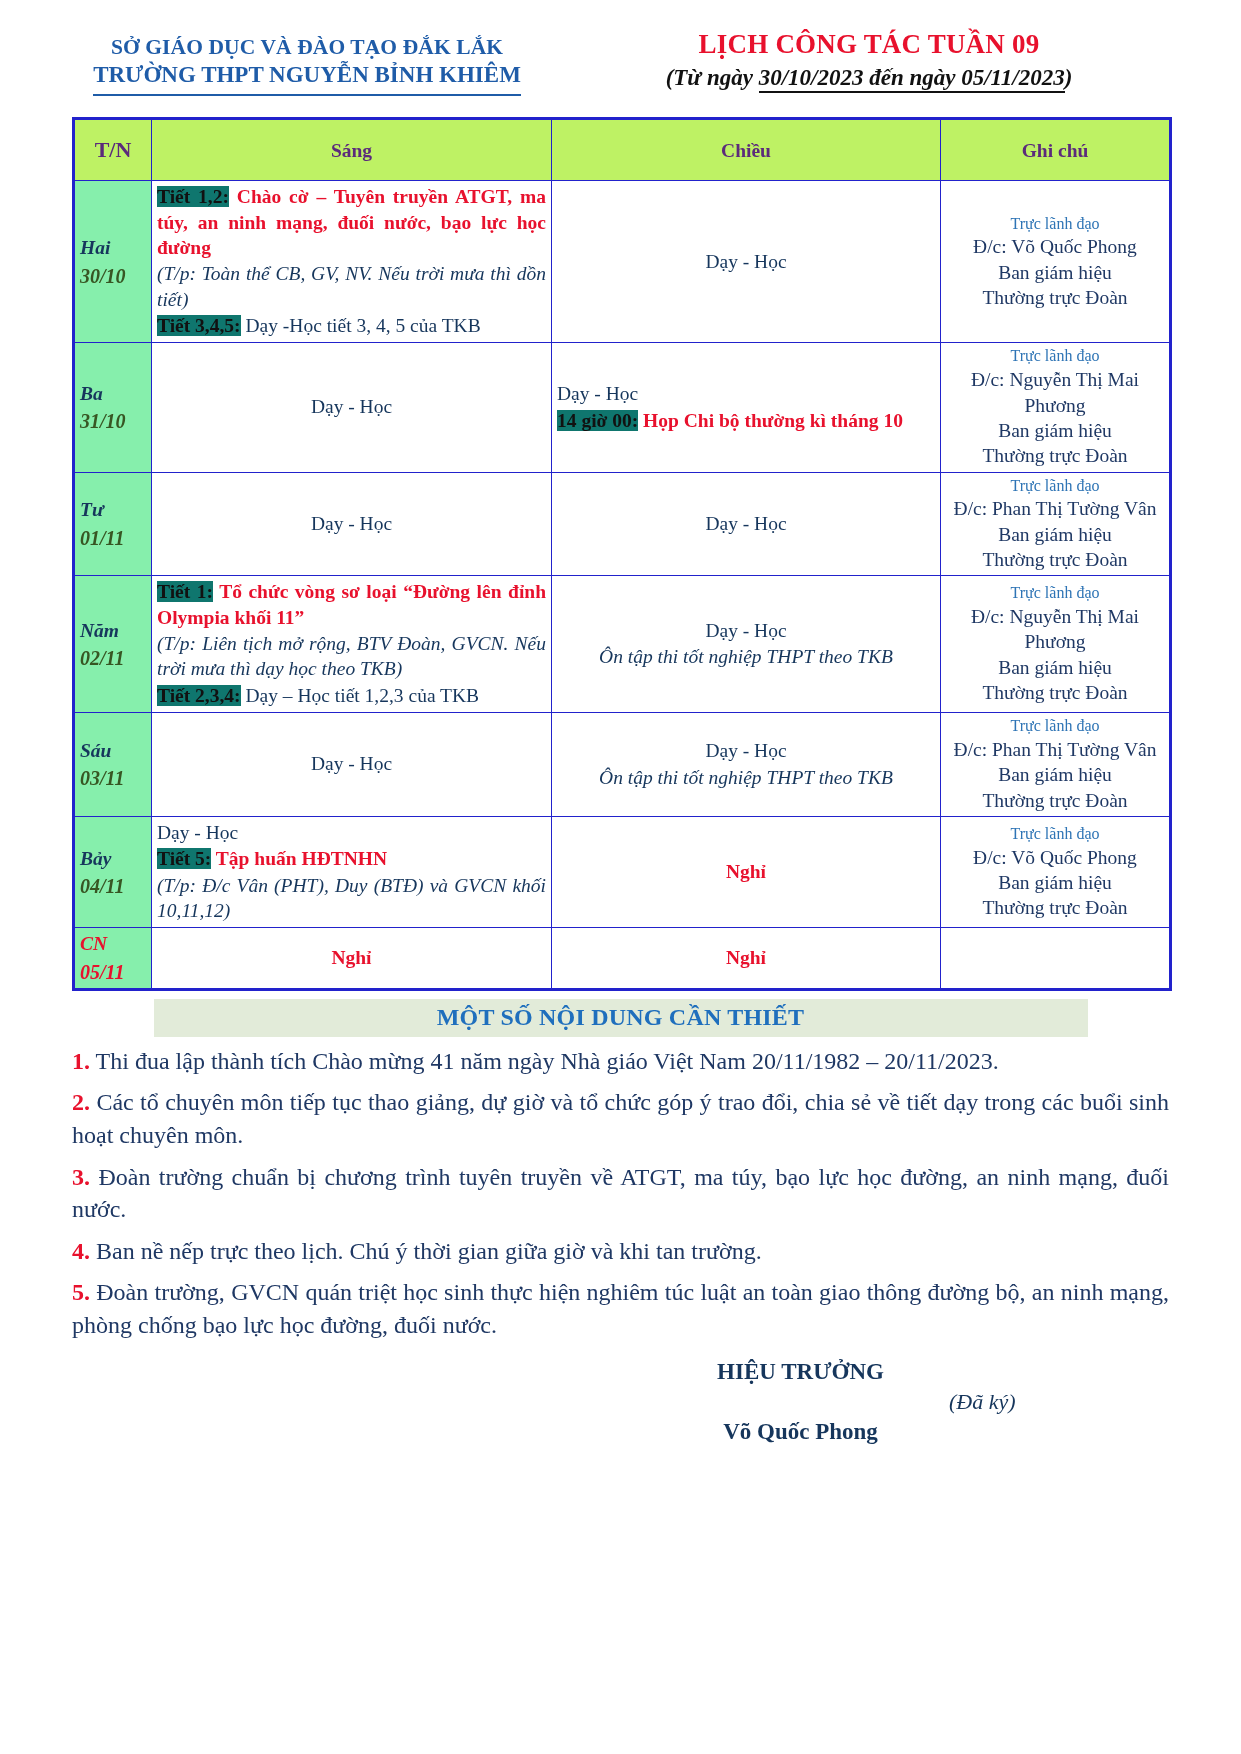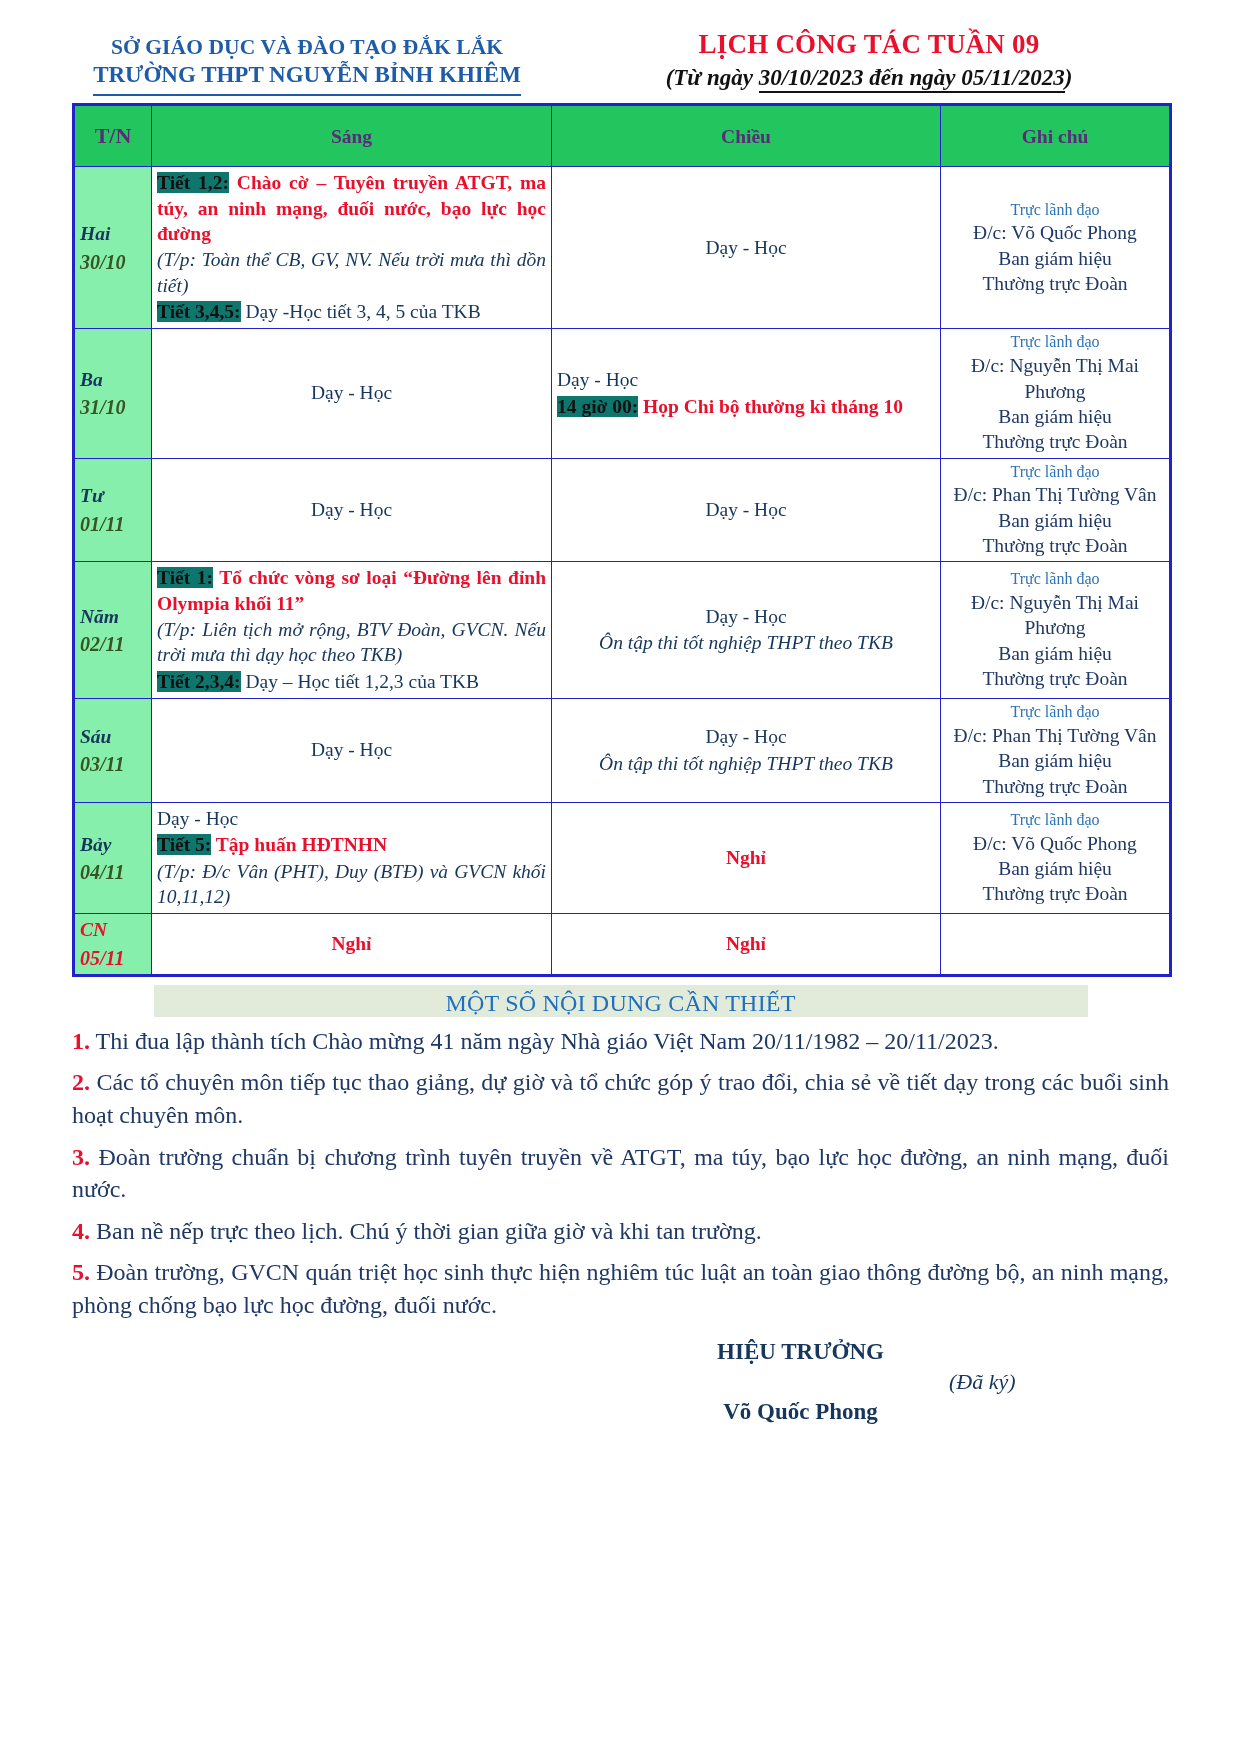"SỞ GIÁO DỤC VÀ ĐÀO" .doc-header { margin-bottom: 12px -> 26px }
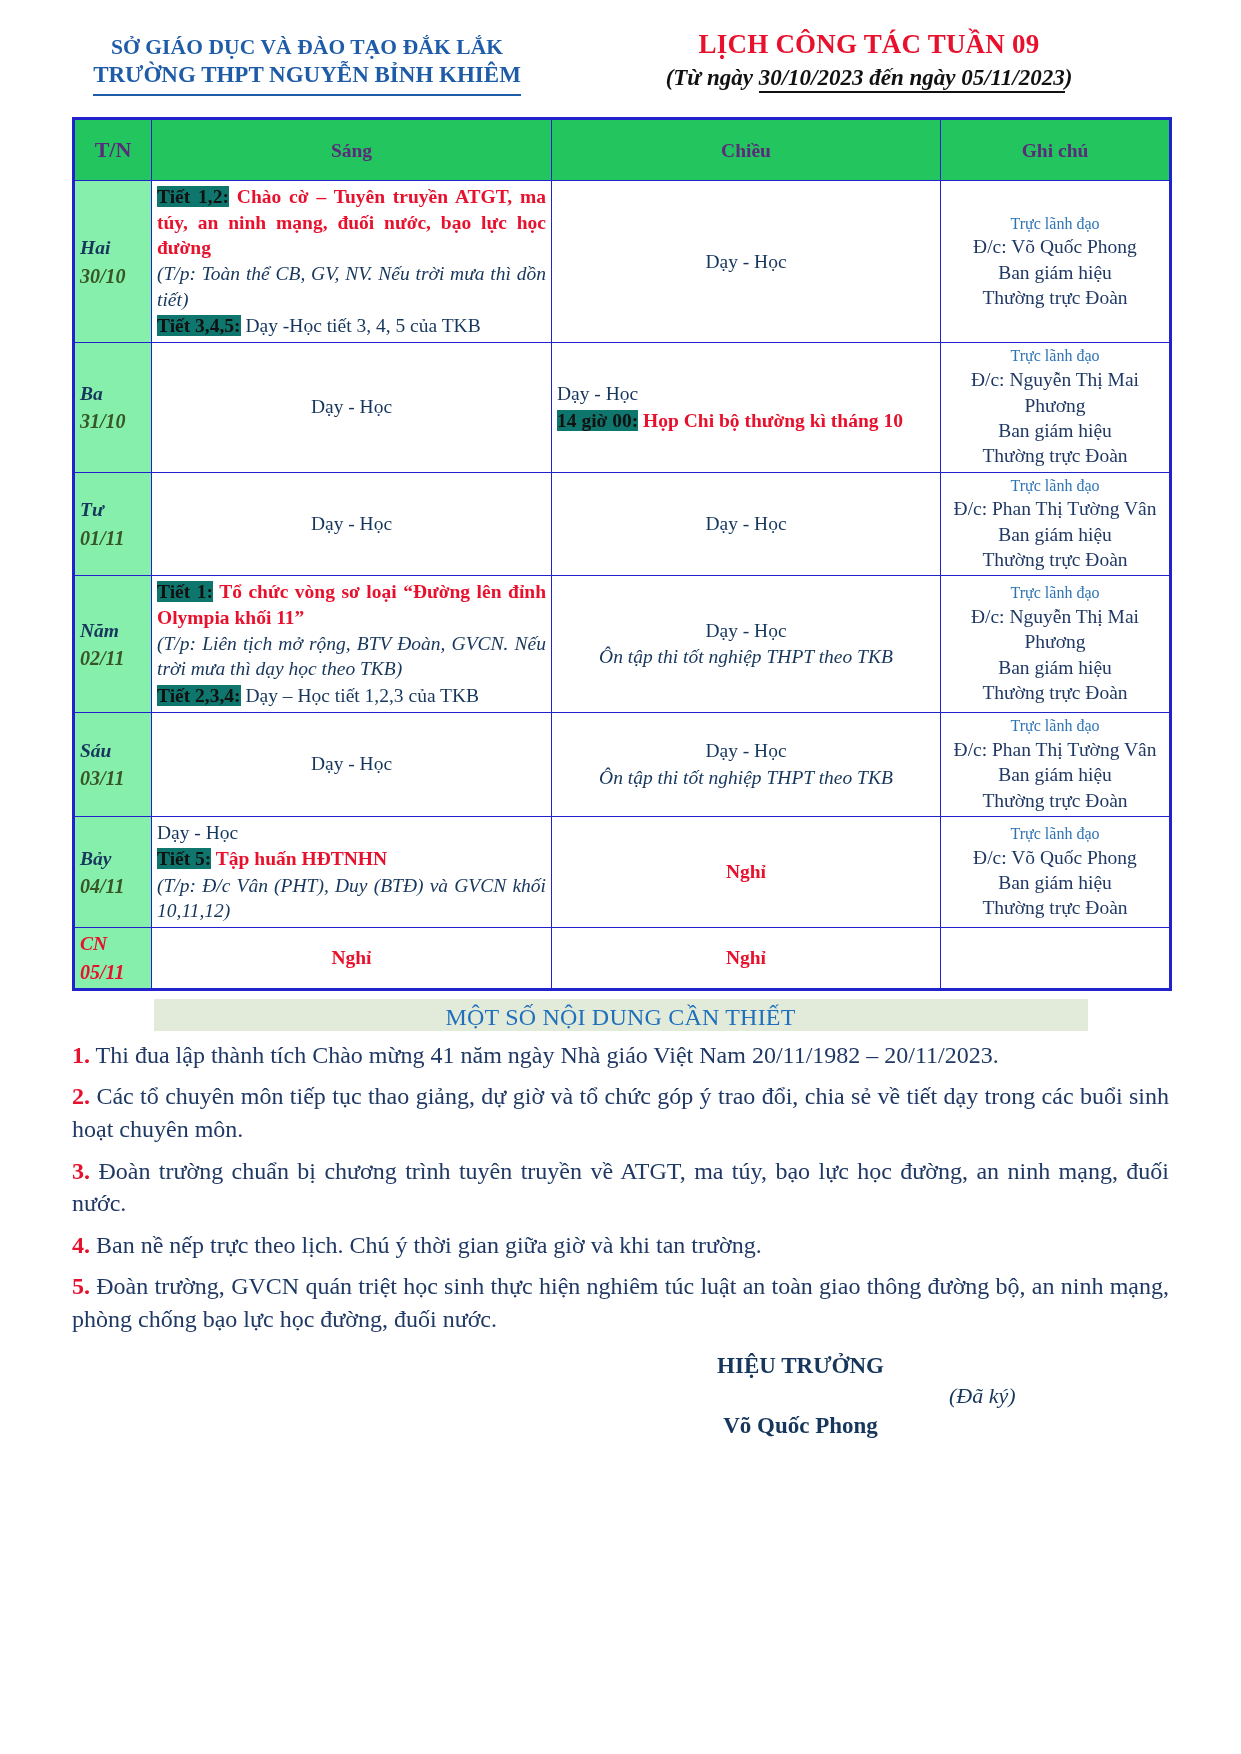"T/N" thead th { background: #22c55e -> #bef264 }
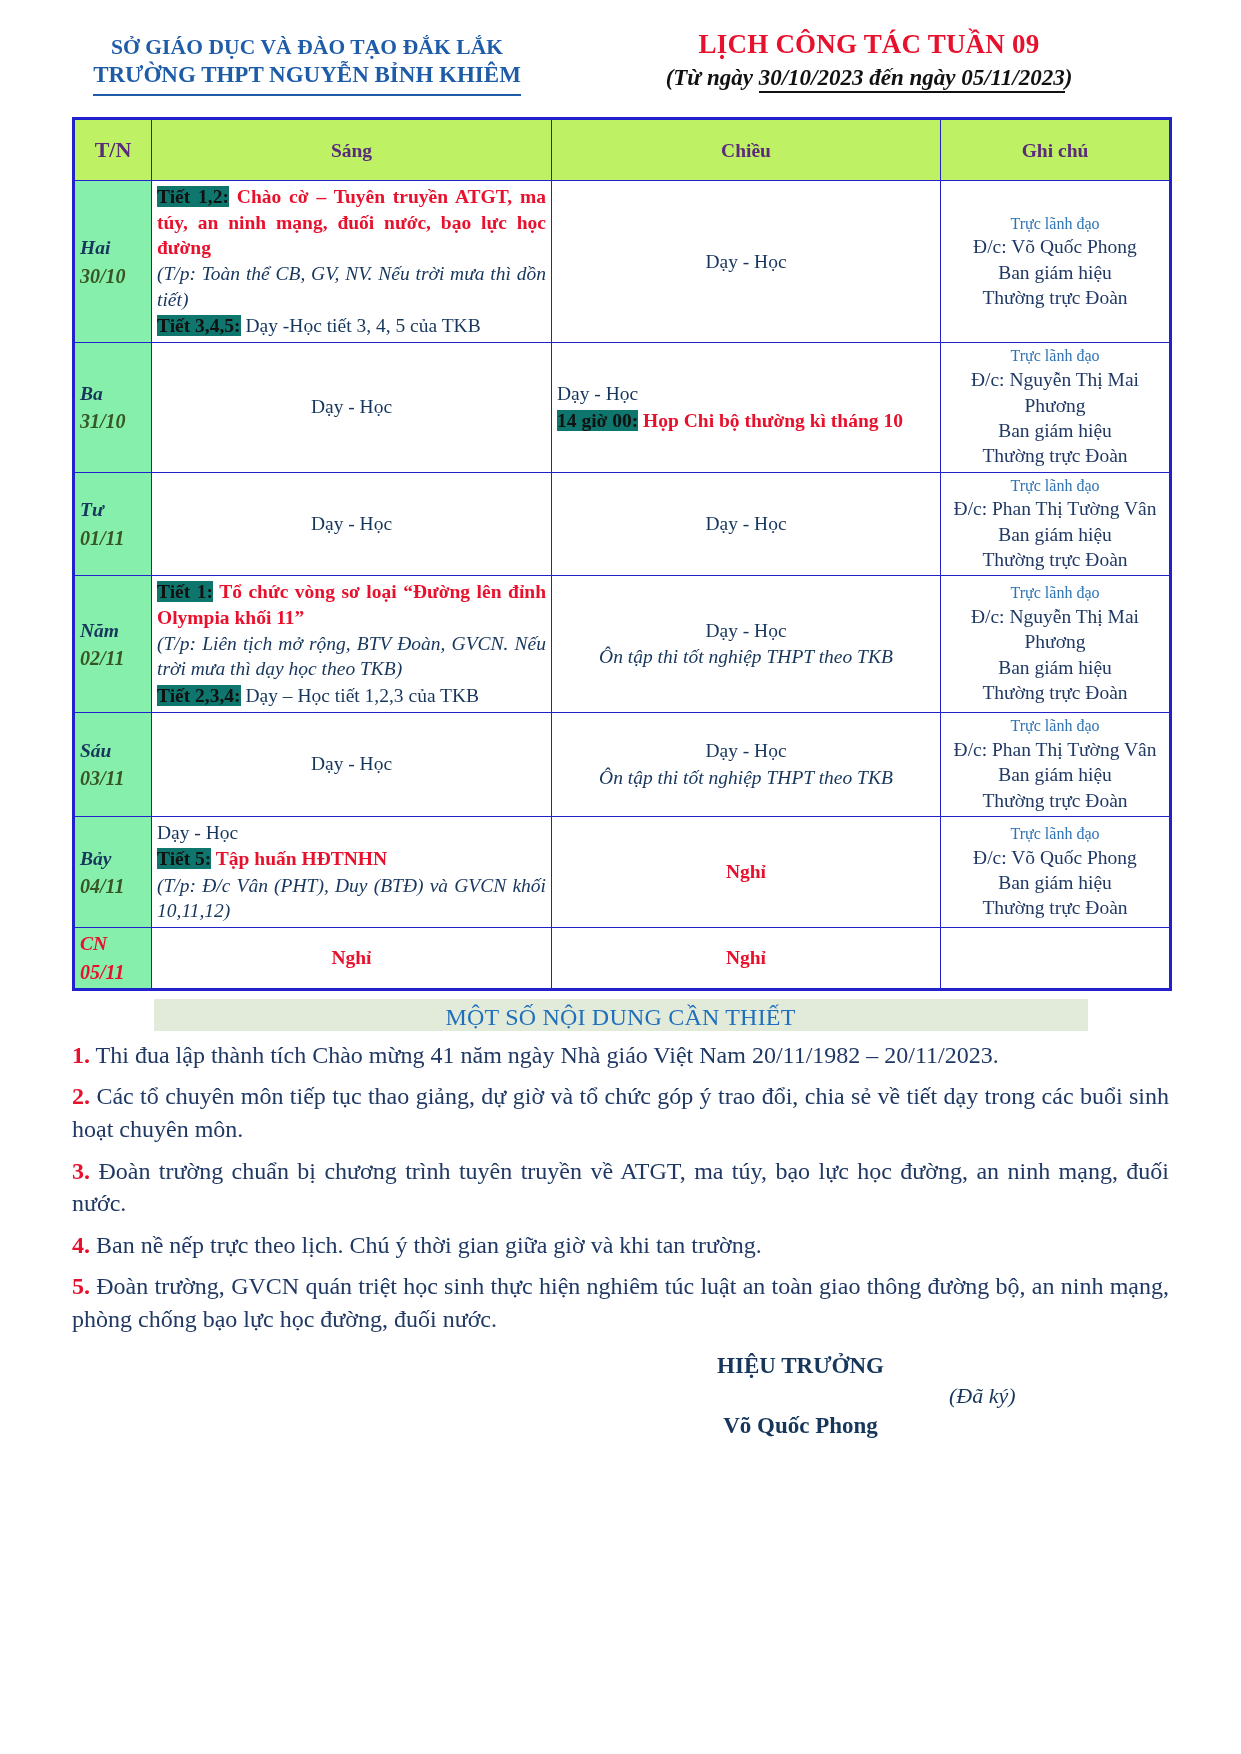"MỘT SỐ NỘI DUNG CẦN" .notes-banner { font-weight: 400 -> 700; padding: 5px 0 0 0 -> 5px 0 6px 0 }
